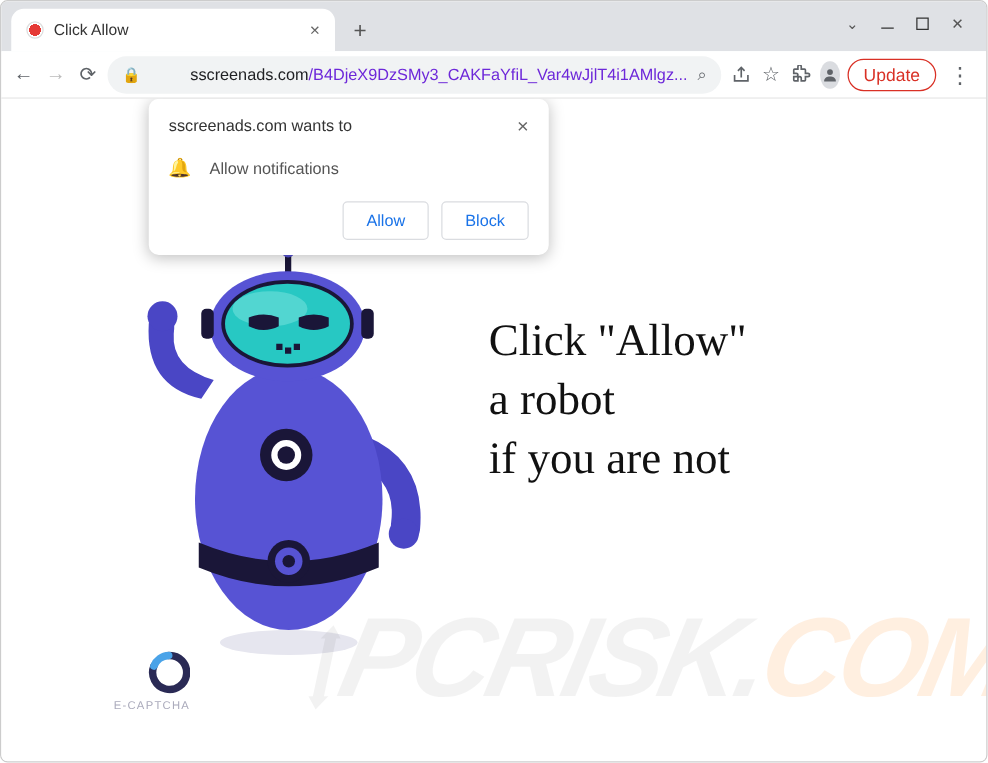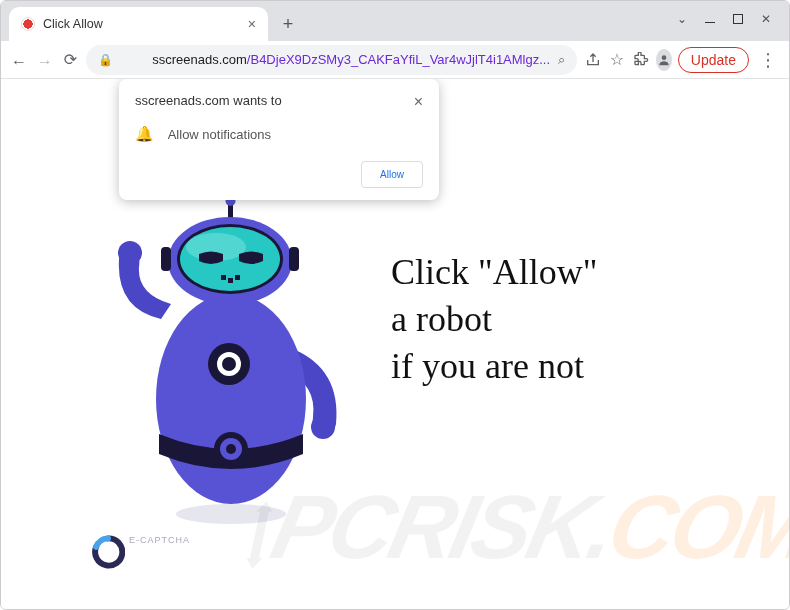"Allow" .perm-btn { font-size: 10px -> 13px }
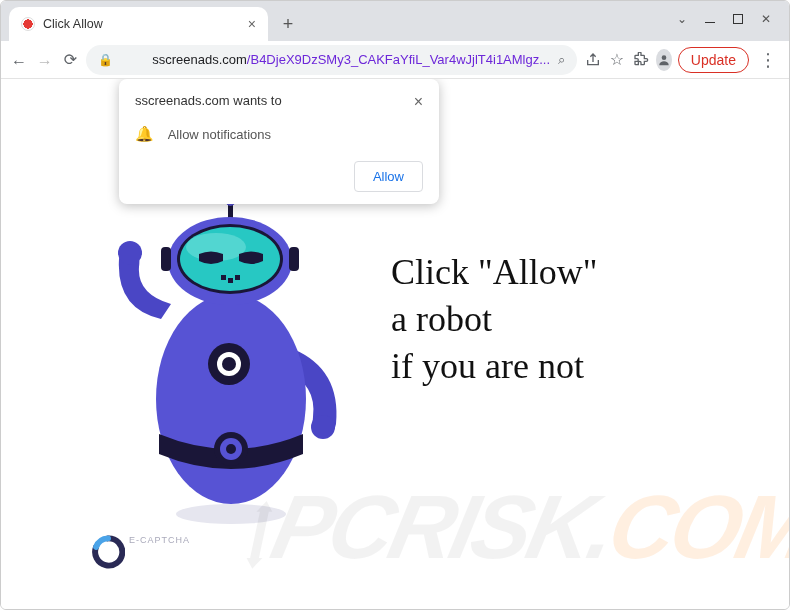"Block" button.perm-btn { html: none -> <button>Block</button> }
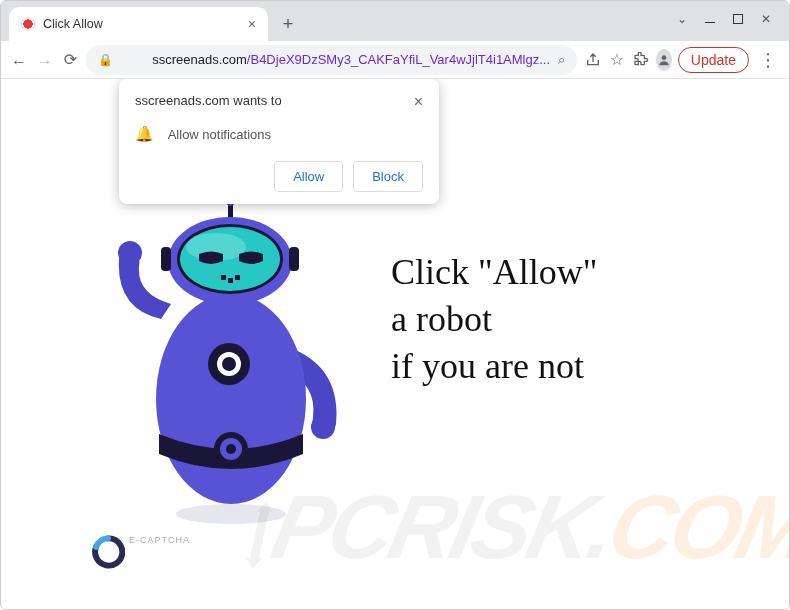"E-CAPTCHA" .captcha-badge { align-items: flex-start -> flex-end; flex-direction: row -> column }
